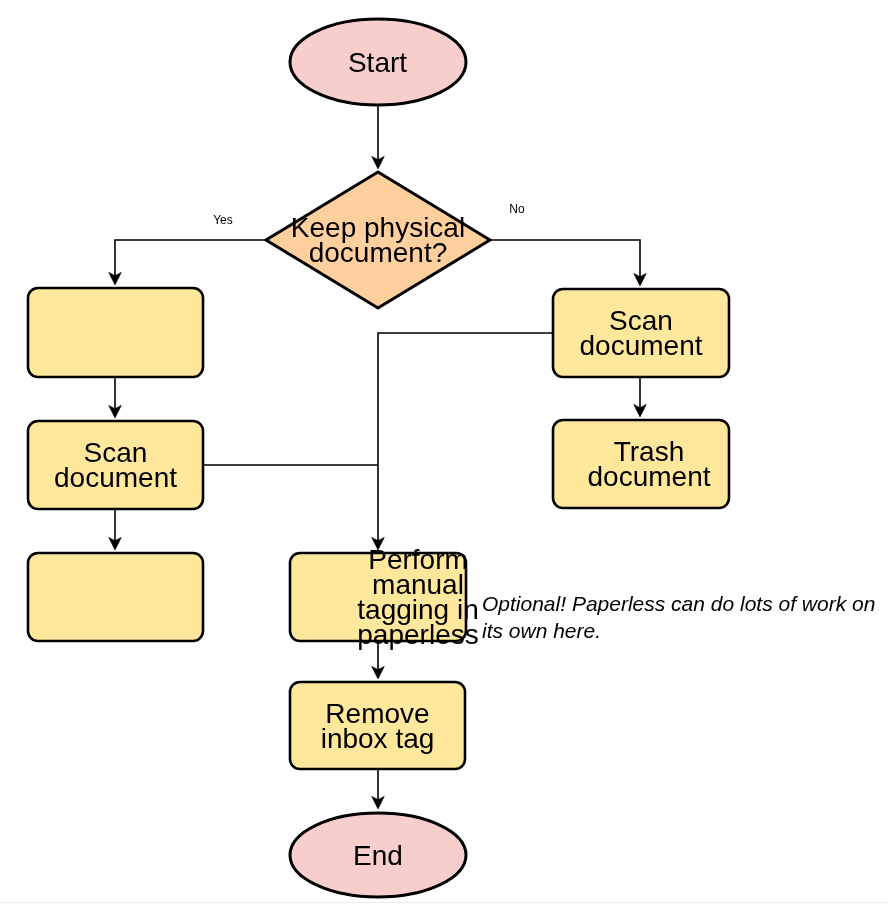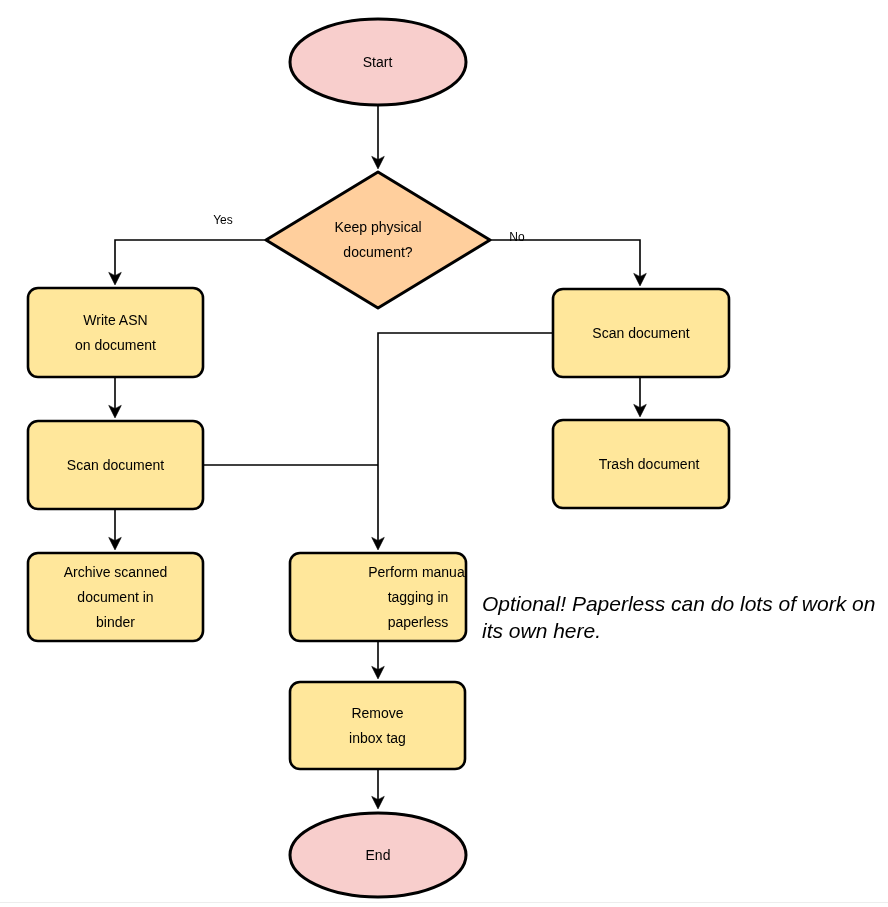"Start" .node-label { font-size: 14px -> 28px }
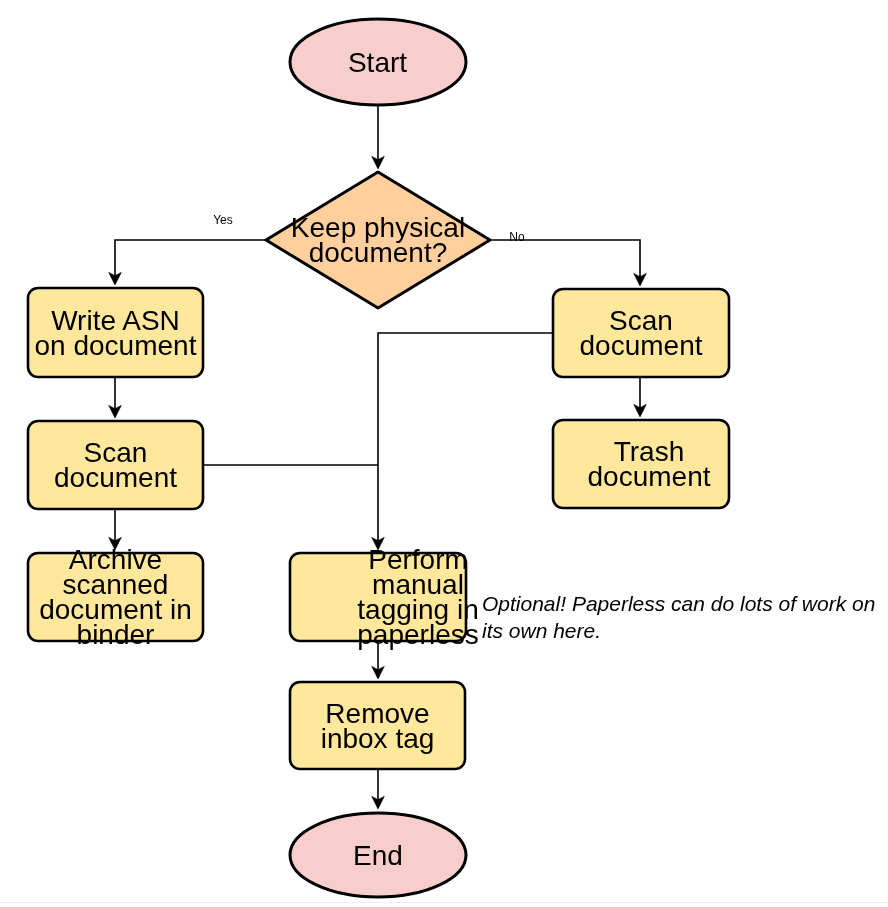"No" div.edge-label { top: 228px -> 200px }
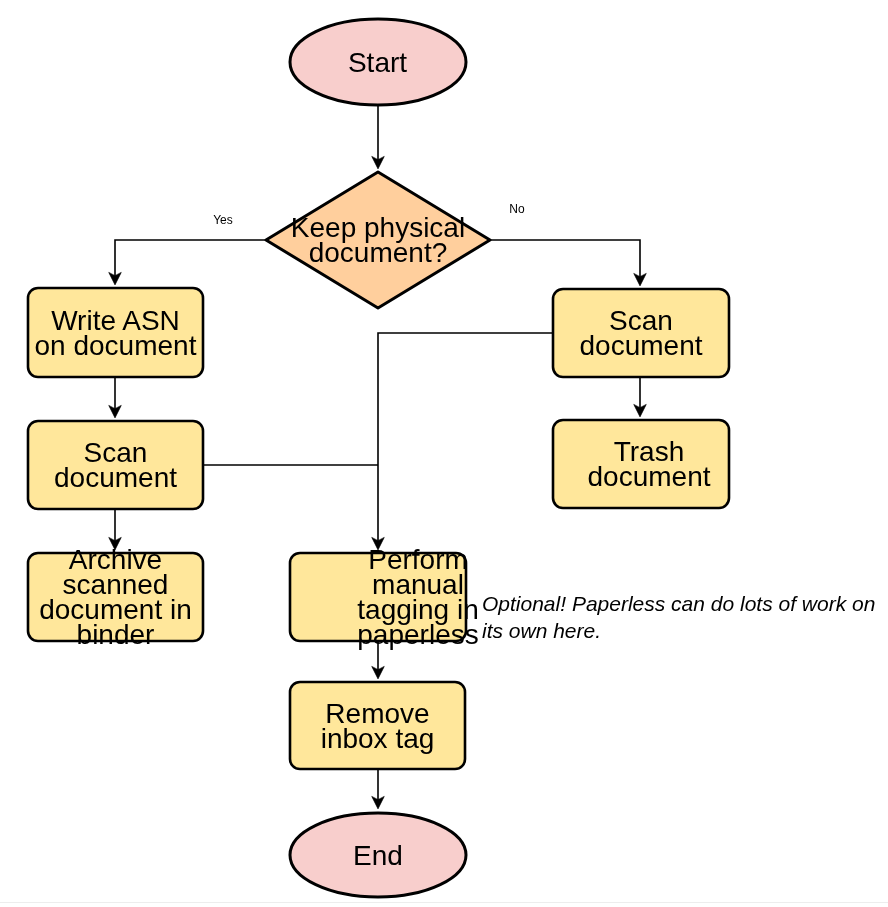"Write ASN" div.node-label { html: <div>Write ASN on document</div> -> none }
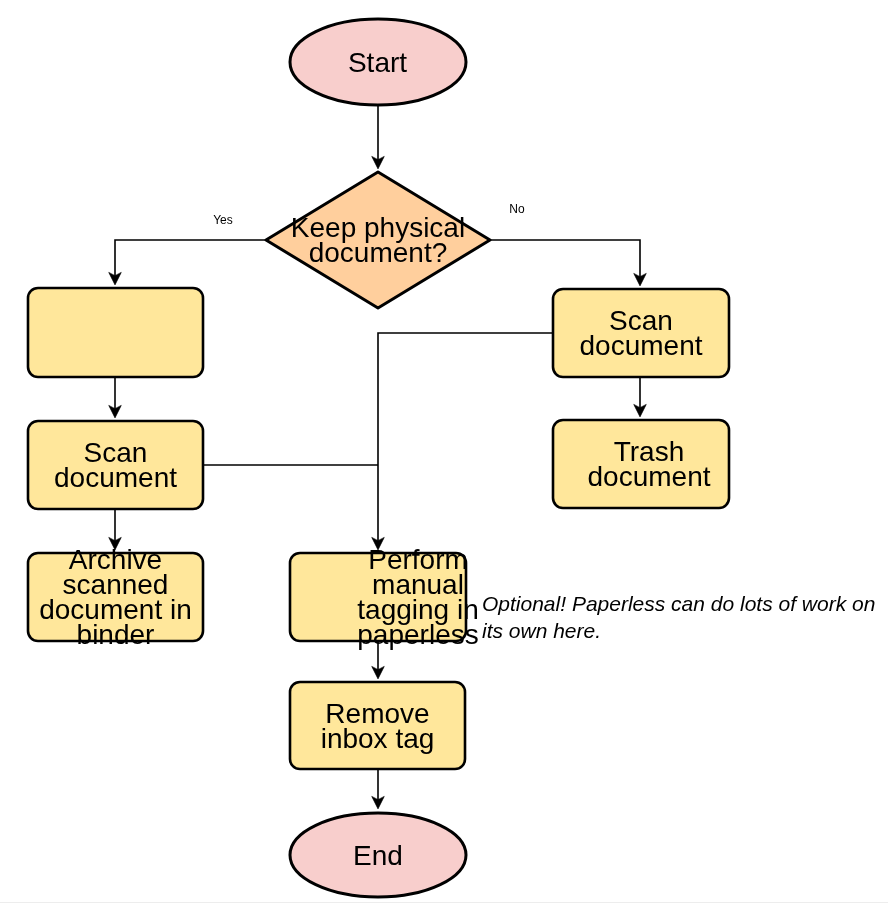"Archive scanned" div.node-label { html: <div>Archive scanned document in binder</div> -> none }
